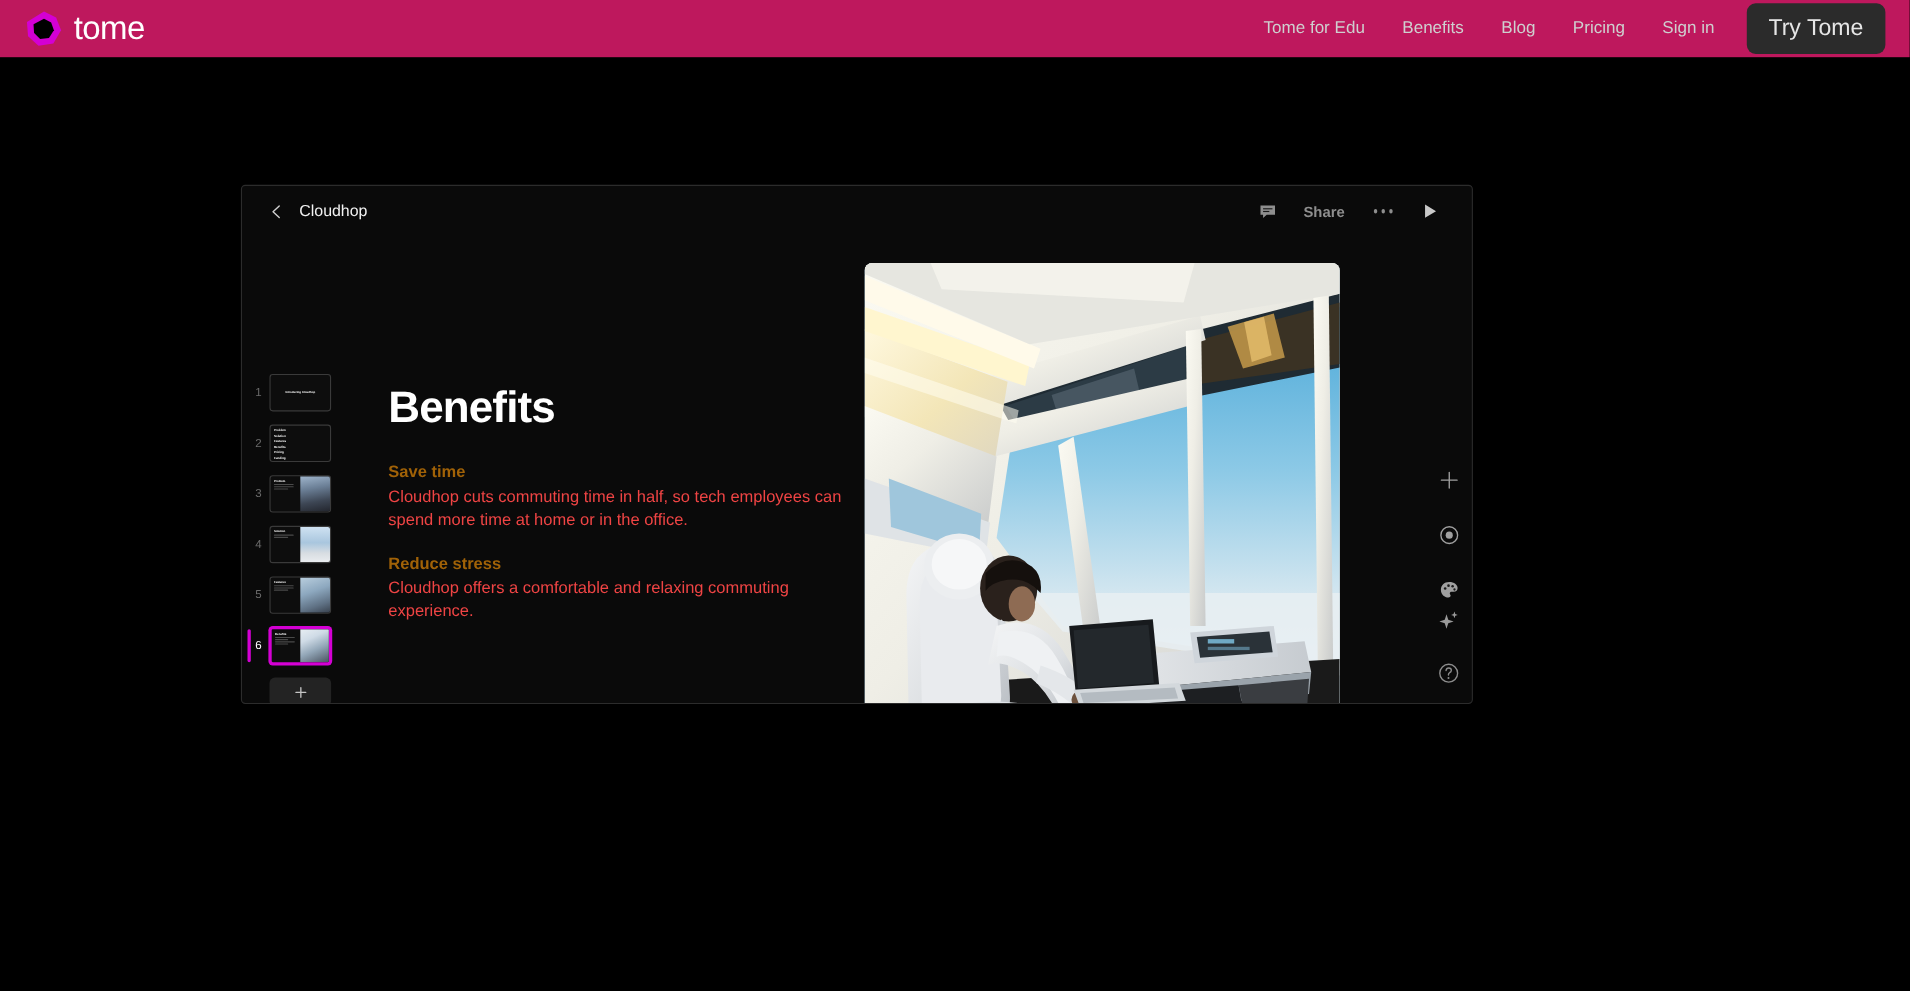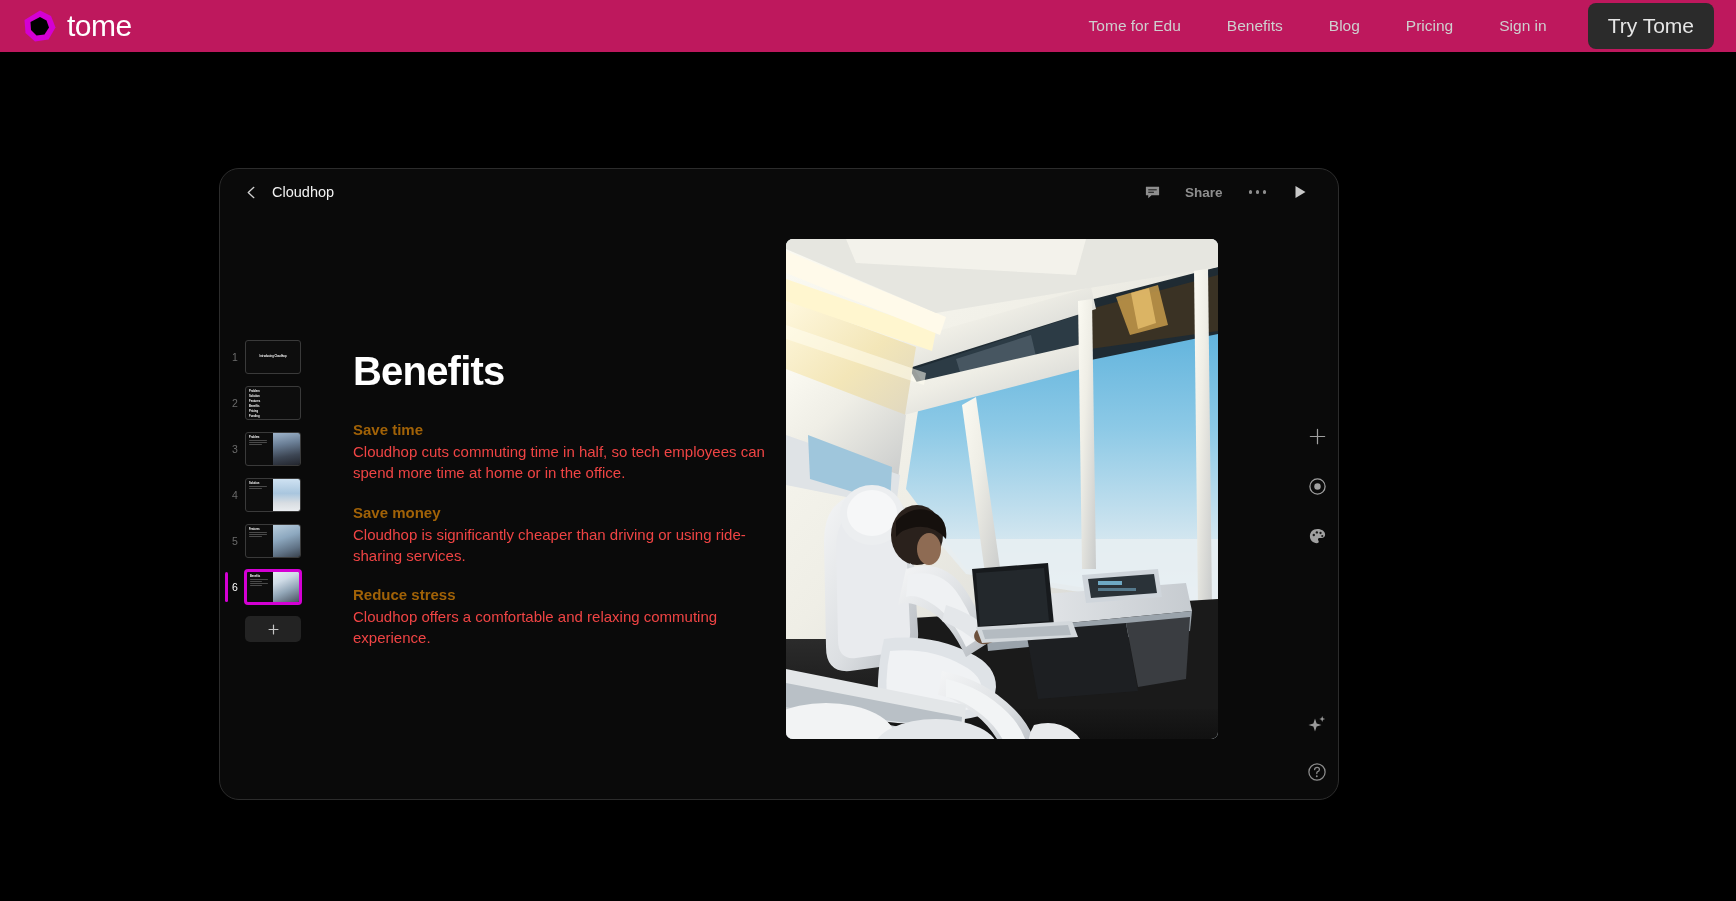"Tome for Edu" .nav-right { gap: 12px -> 0px }
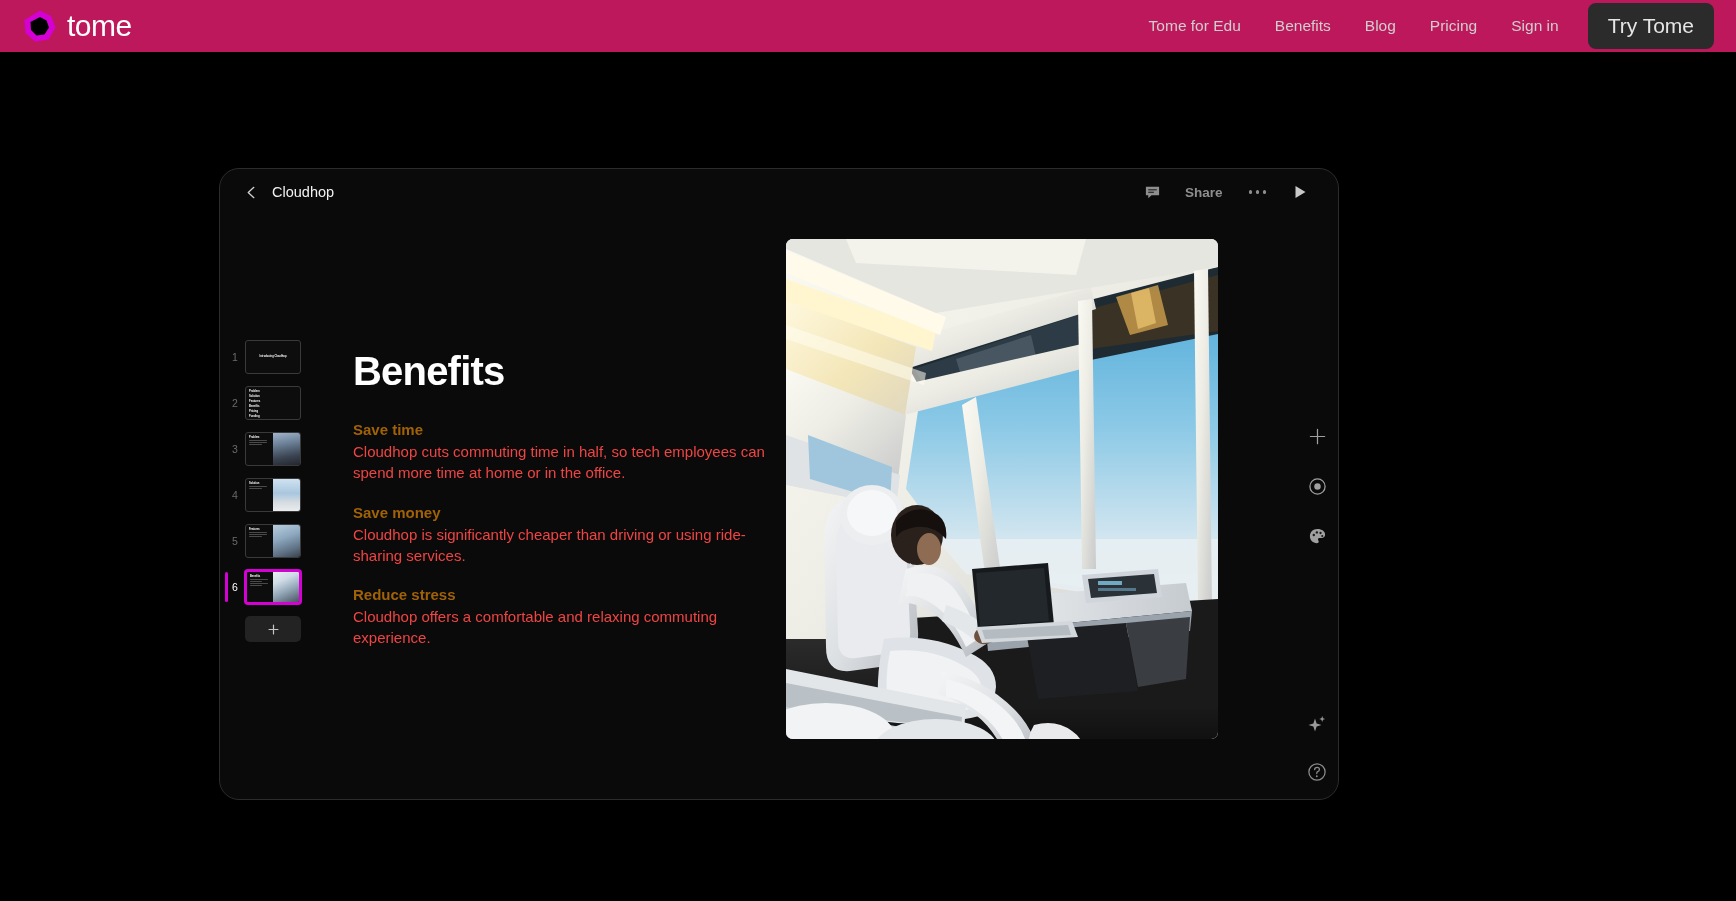"Cloudhop" .app-card { border-radius: 20px -> 4px; height: 632px -> 472px }
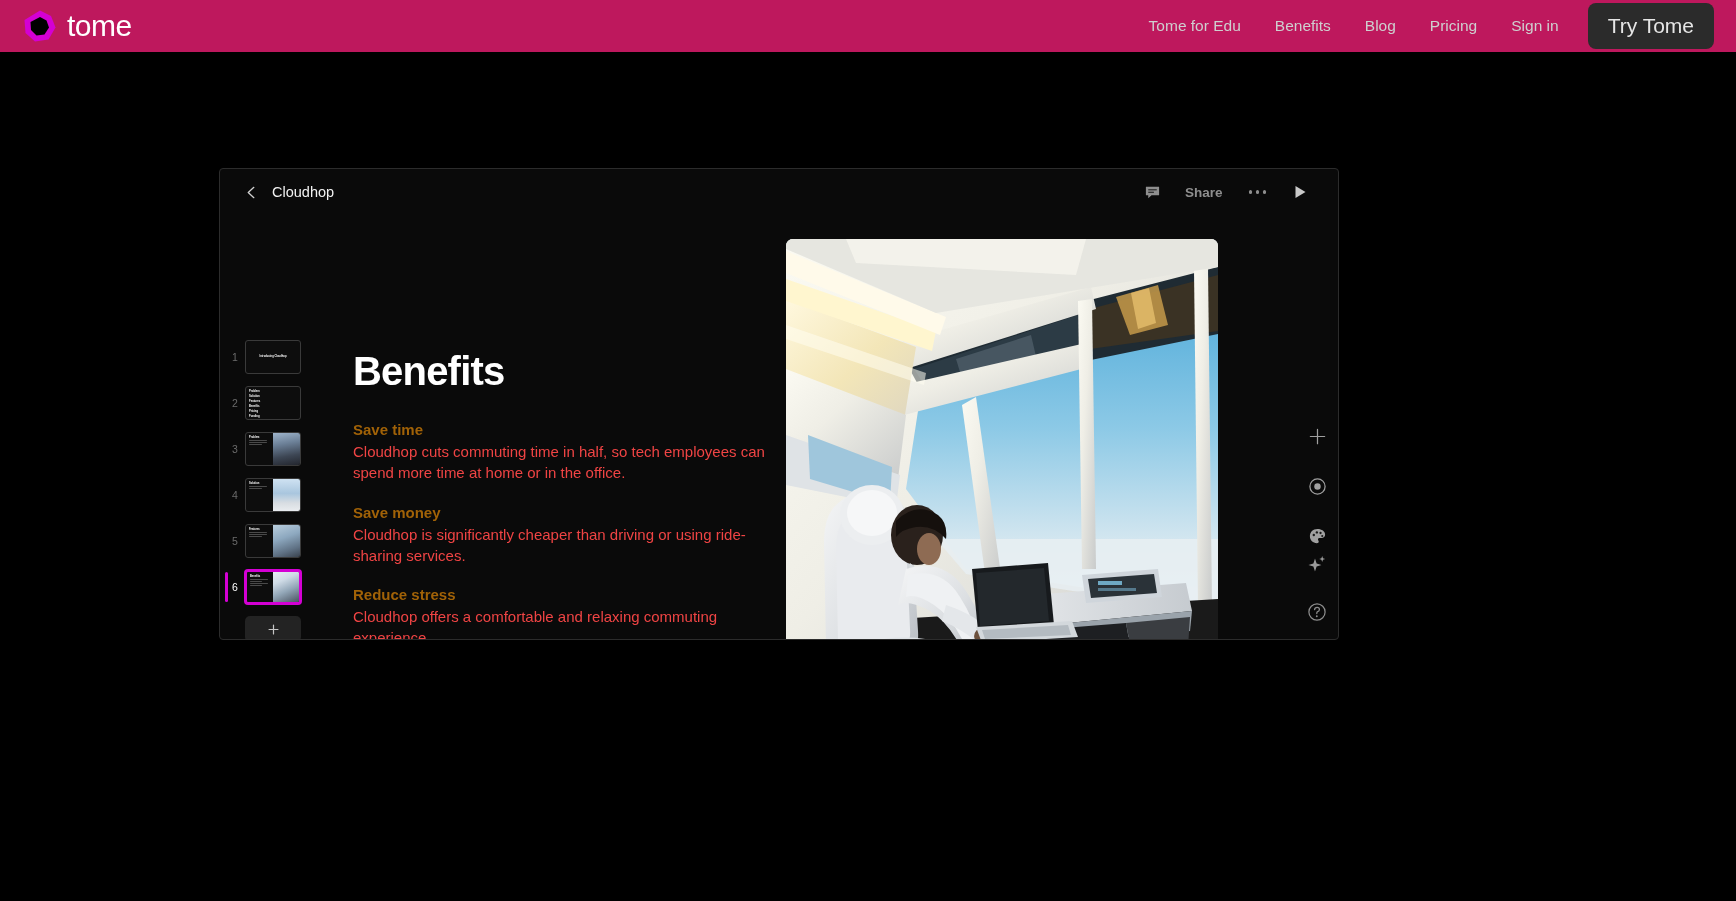"Save money" div.bene-block { html: <div> <div>Save money</div> <div>Cloudhop is significantly cheaper than driving or using ride-sharing services.</div> </div> -> none }
